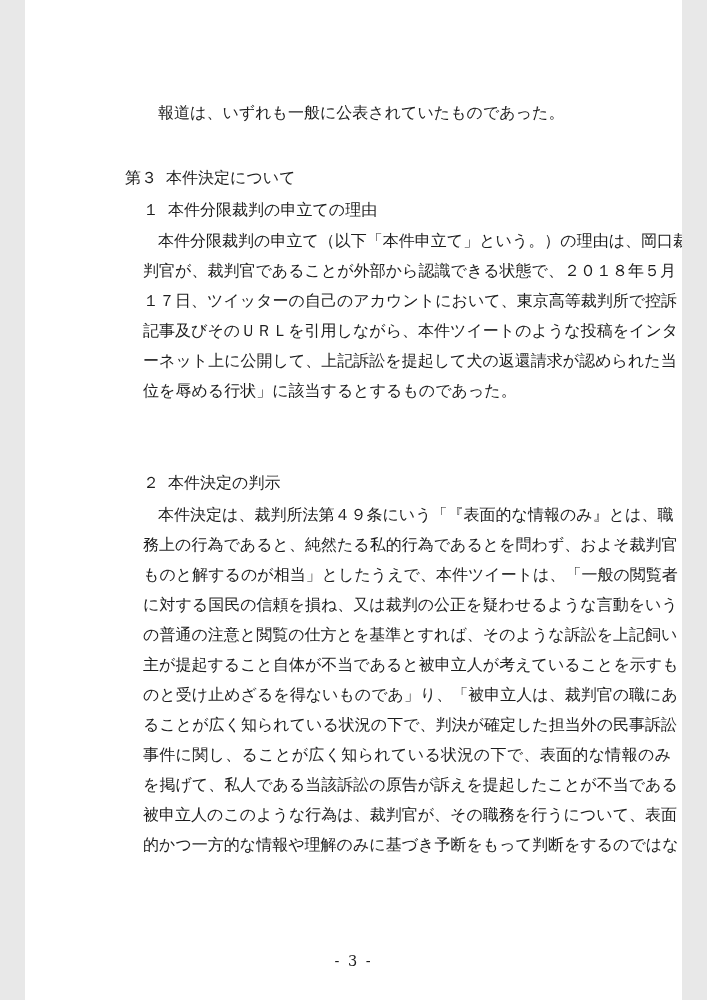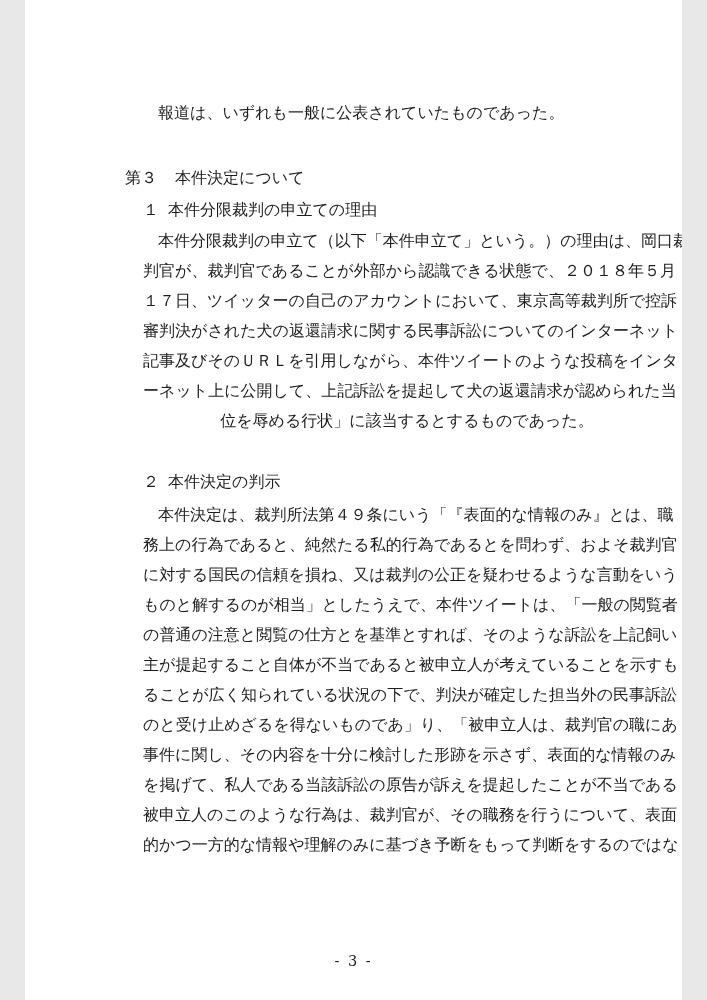"本件決定について" .heading-title { margin-left: 18px -> 9px }
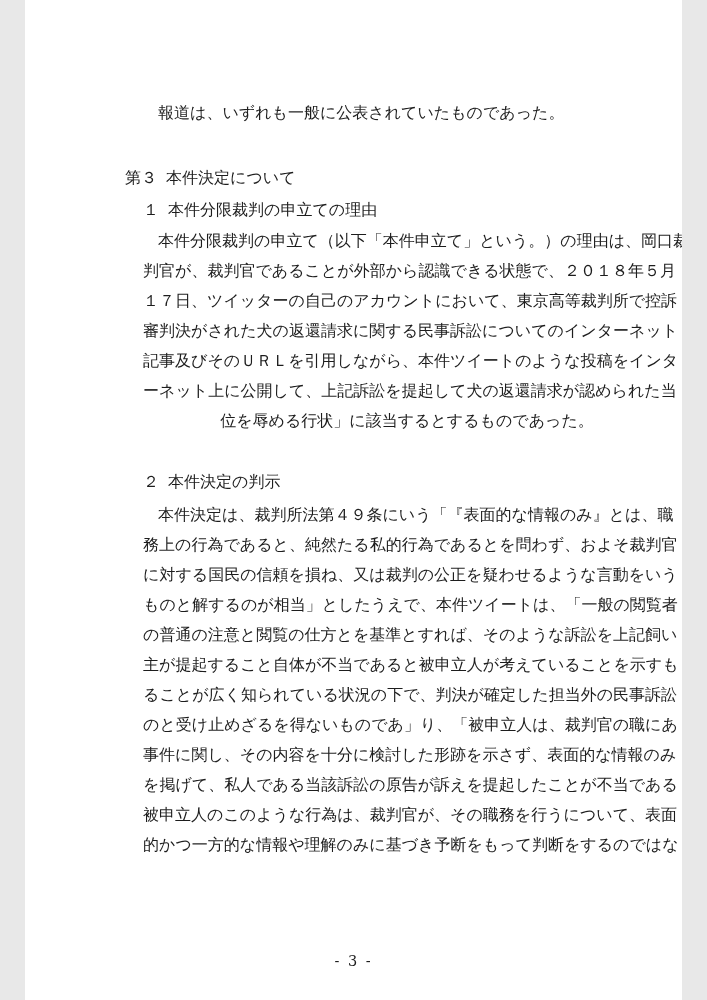"審判決がされた犬の返還請求に関する民事訴訟についてのインターネット" div.line { html: <div>審判決がされた犬の返還請求に関する民事訴訟についてのインターネット</div> -> none }
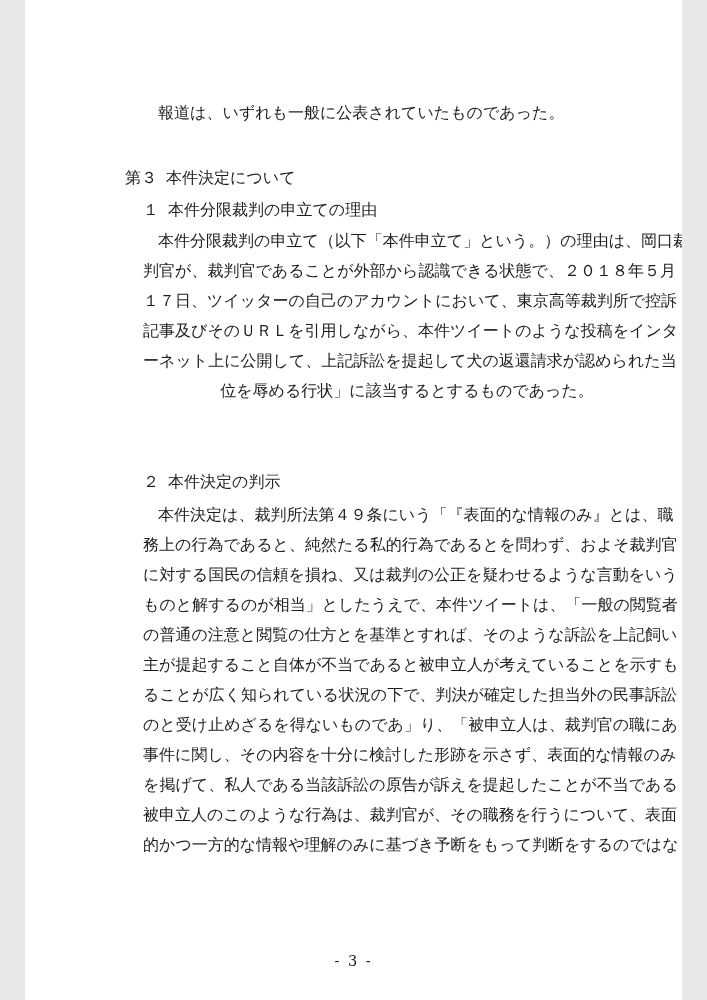"位を辱める行状」に該当するとするものであった。" .line { text-align: center -> none }
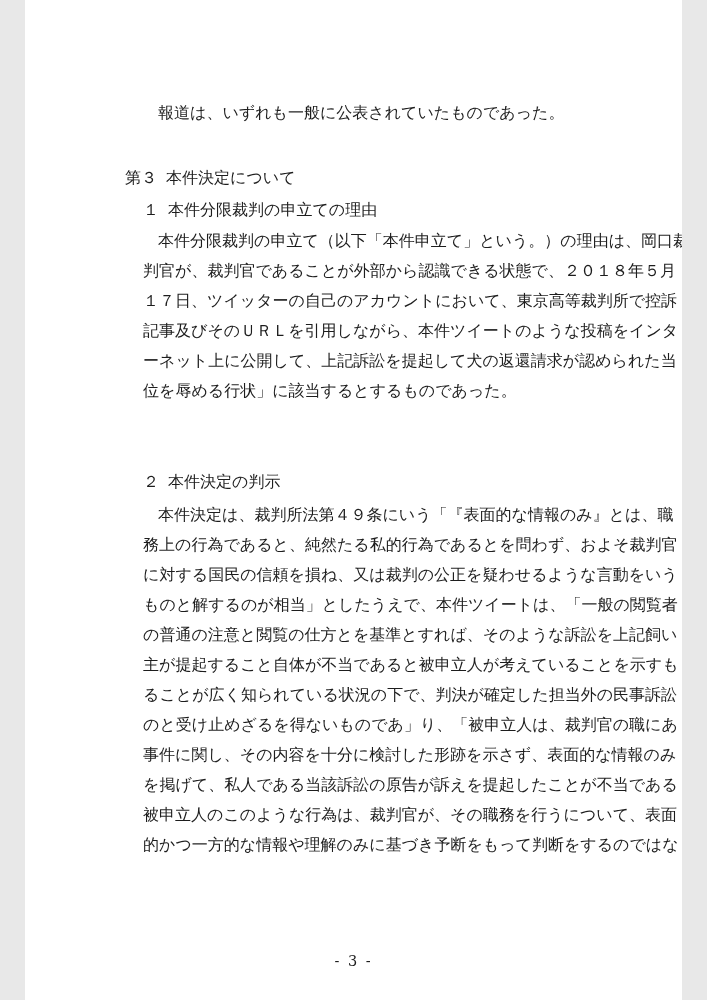"２ 本件決定の判示" div.abs { font-family: Liberation Mono, monospace -> none }
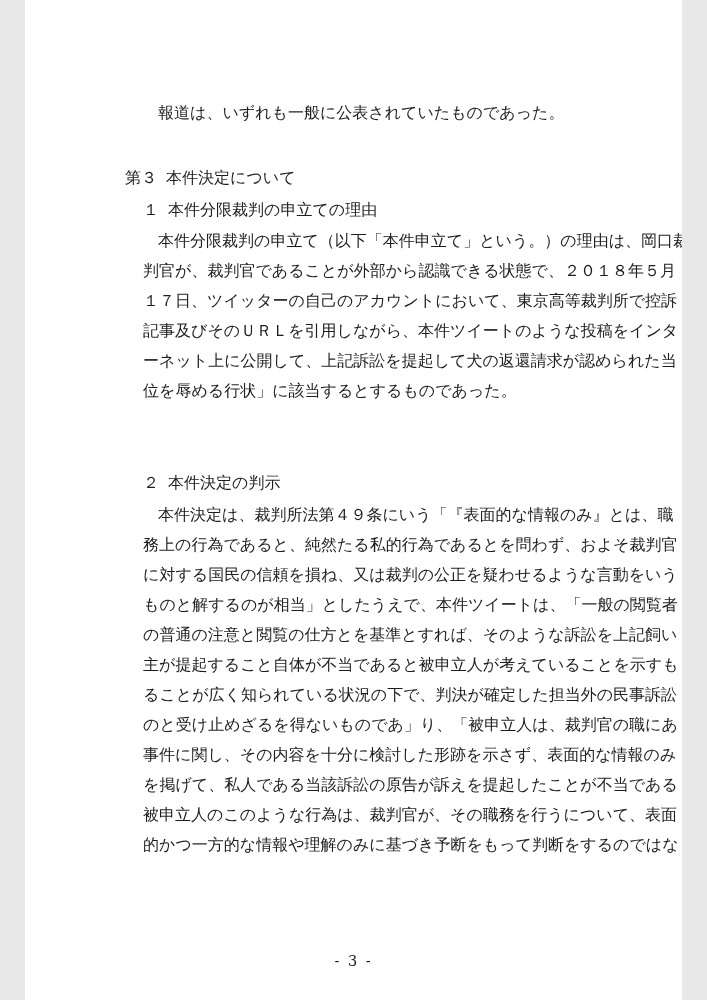"に対する国民の信頼を損ね、又は裁判の公正を疑わせるような言動をいう" div.line { order: before "ものと解するのが相当」としたうえで、本件ツイートは、「一般の閲覧者" -> after "ものと解するのが相当」としたうえで、本件ツイートは、「一般の閲覧者" }
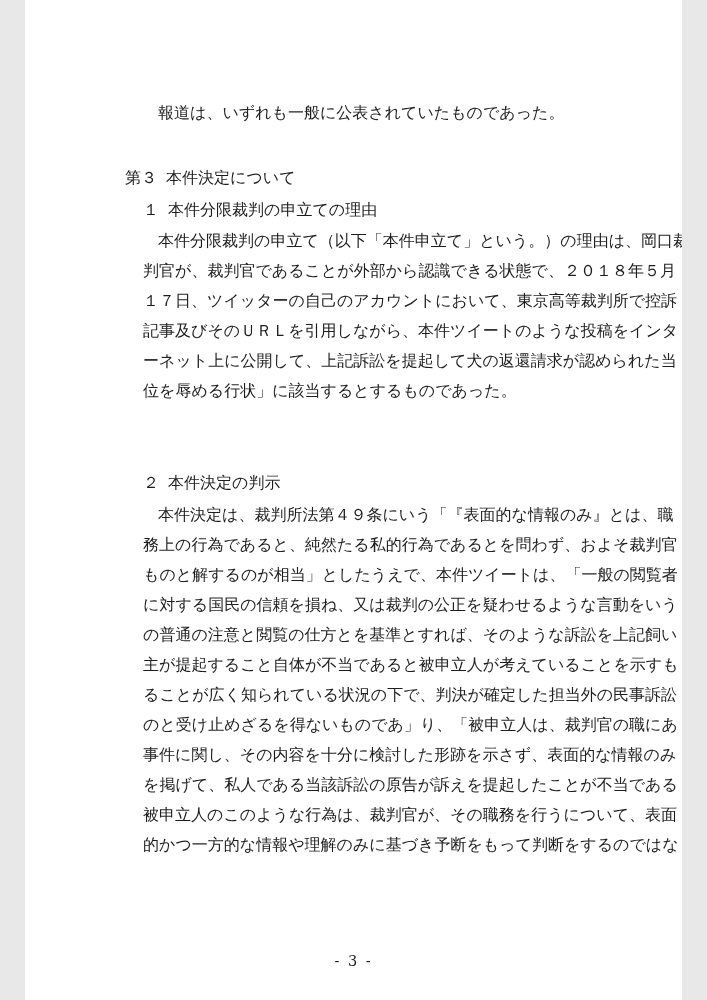"ることが広く知られている状況の下で、判決が確定した担当外の民事訴訟" div.line { order: before "のと受け止めざるを得ないものであ」り、「被申立人は、裁判官の職にあ" -> after "のと受け止めざるを得ないものであ」り、「被申立人は、裁判官の職にあ" }
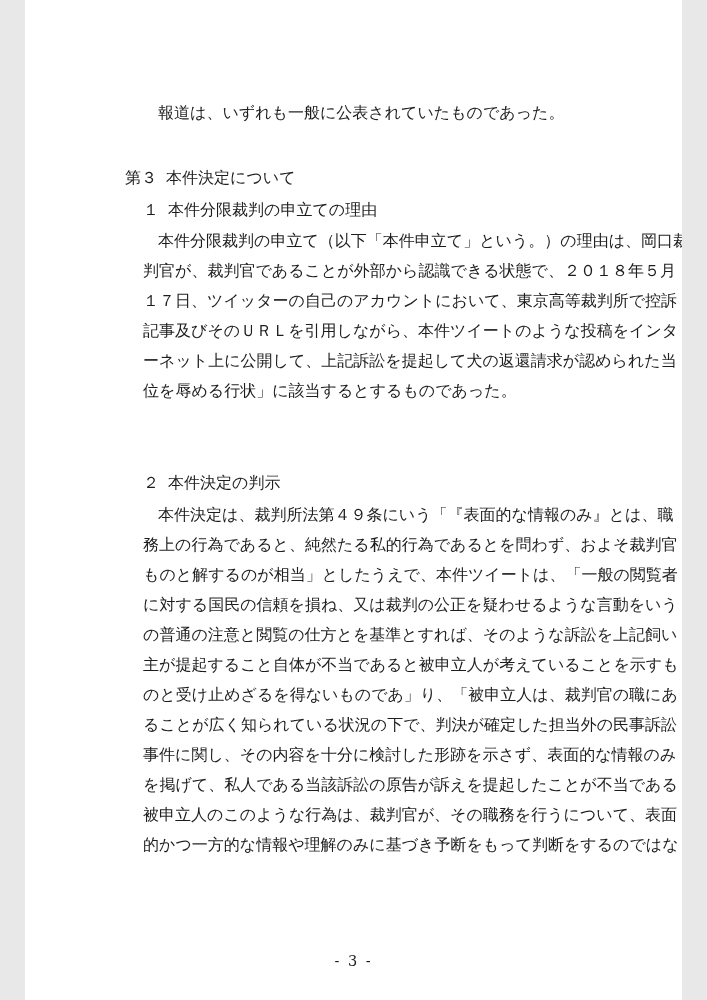"事件に関し、その内容を十分に検討した形跡を示さず、表面的な情報のみ" div.line { text: その内容を十分に検討した形跡を示さず -> ることが広く知られている状況の下で }
